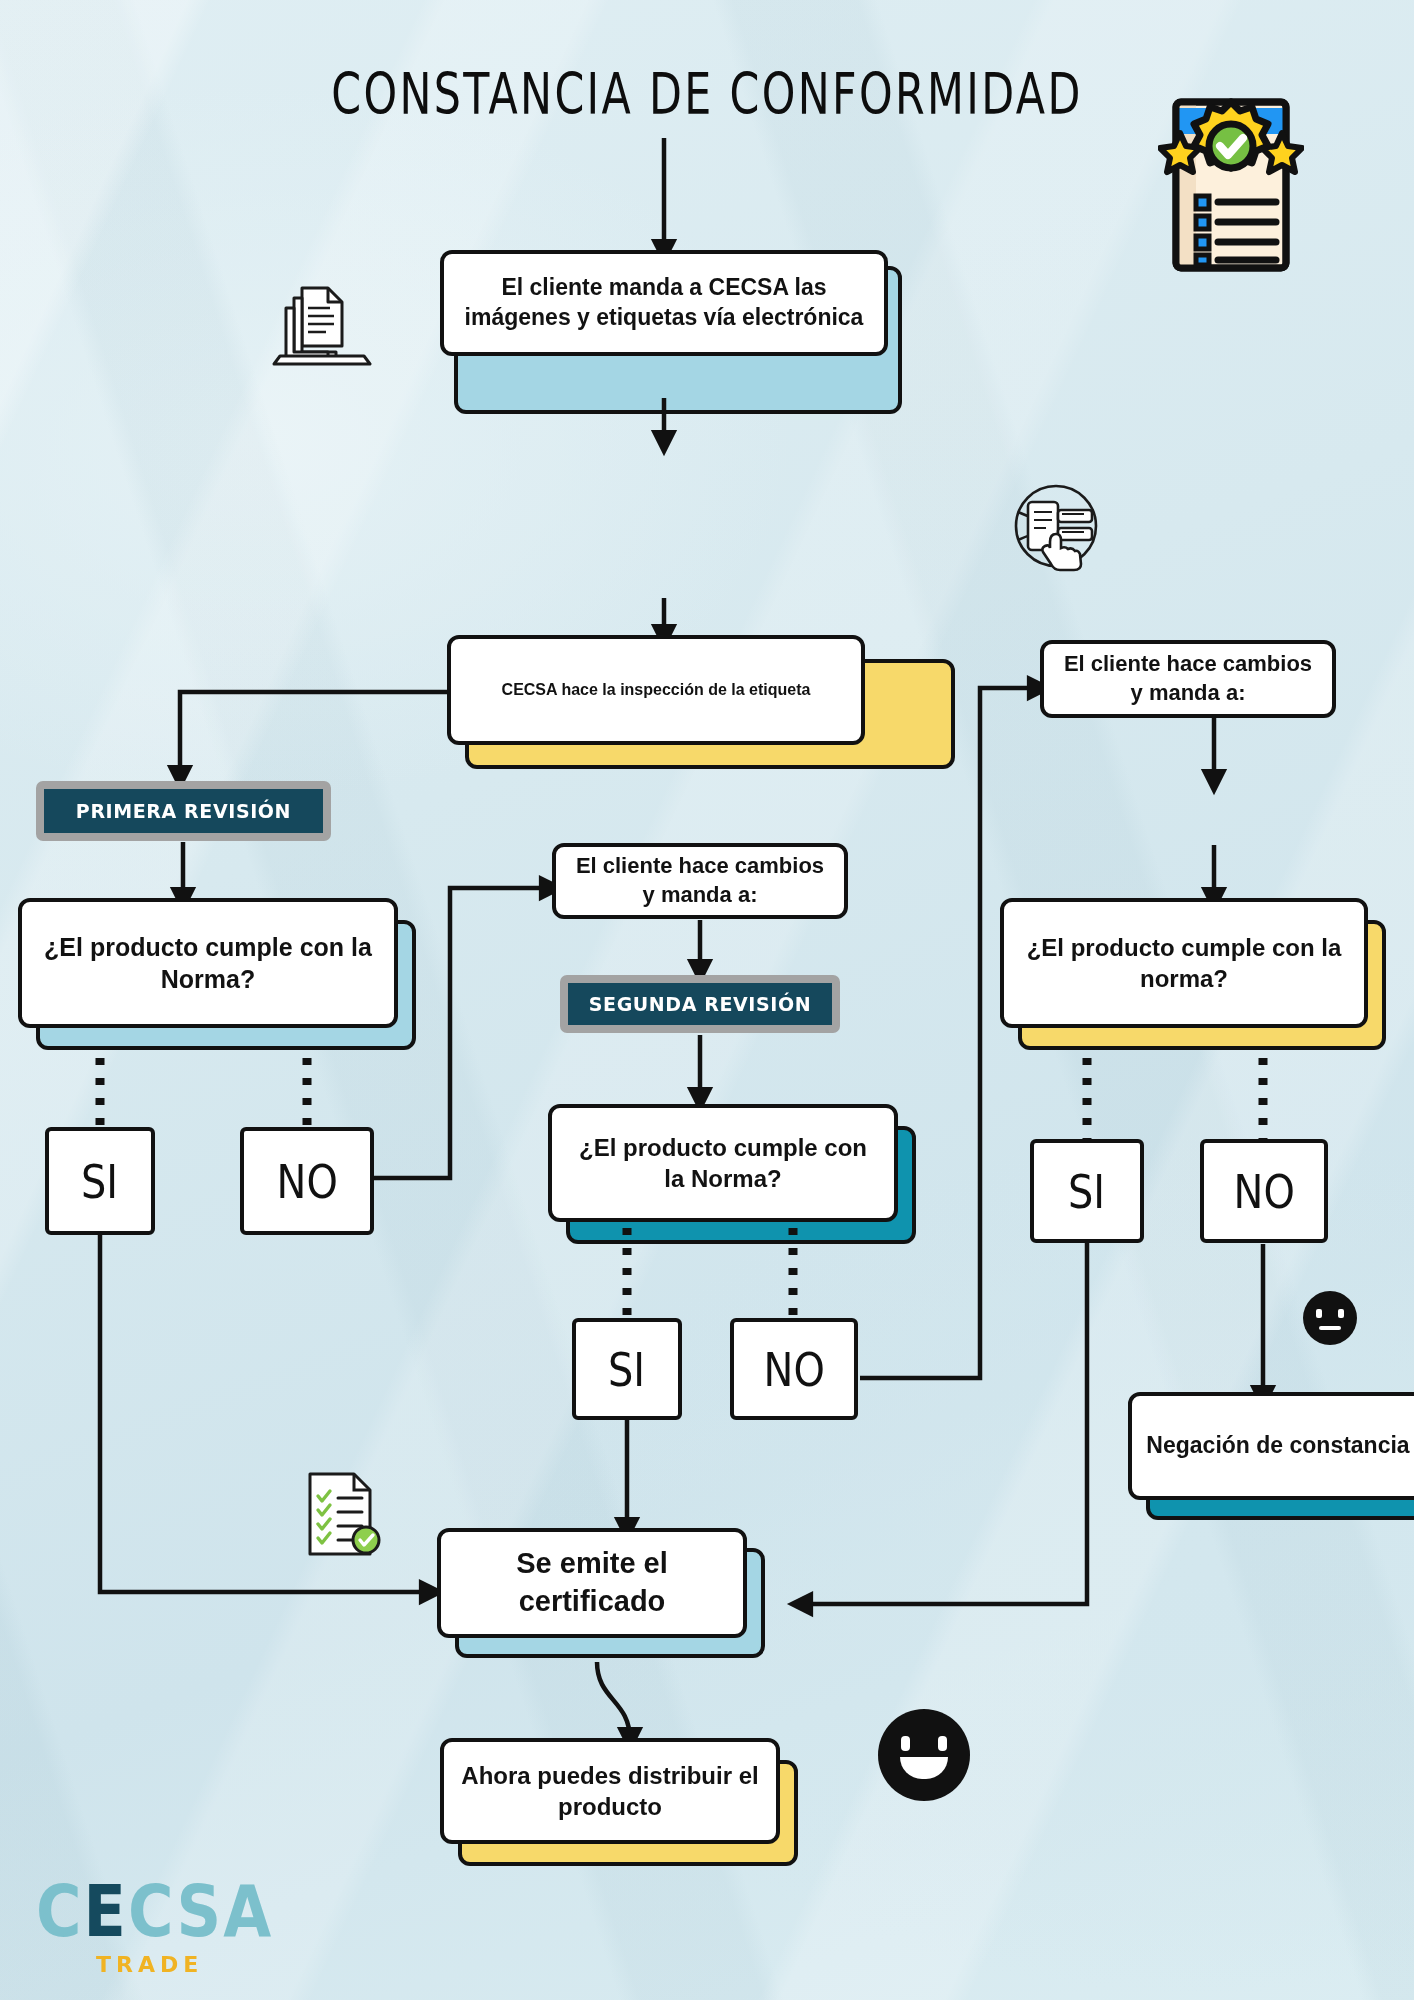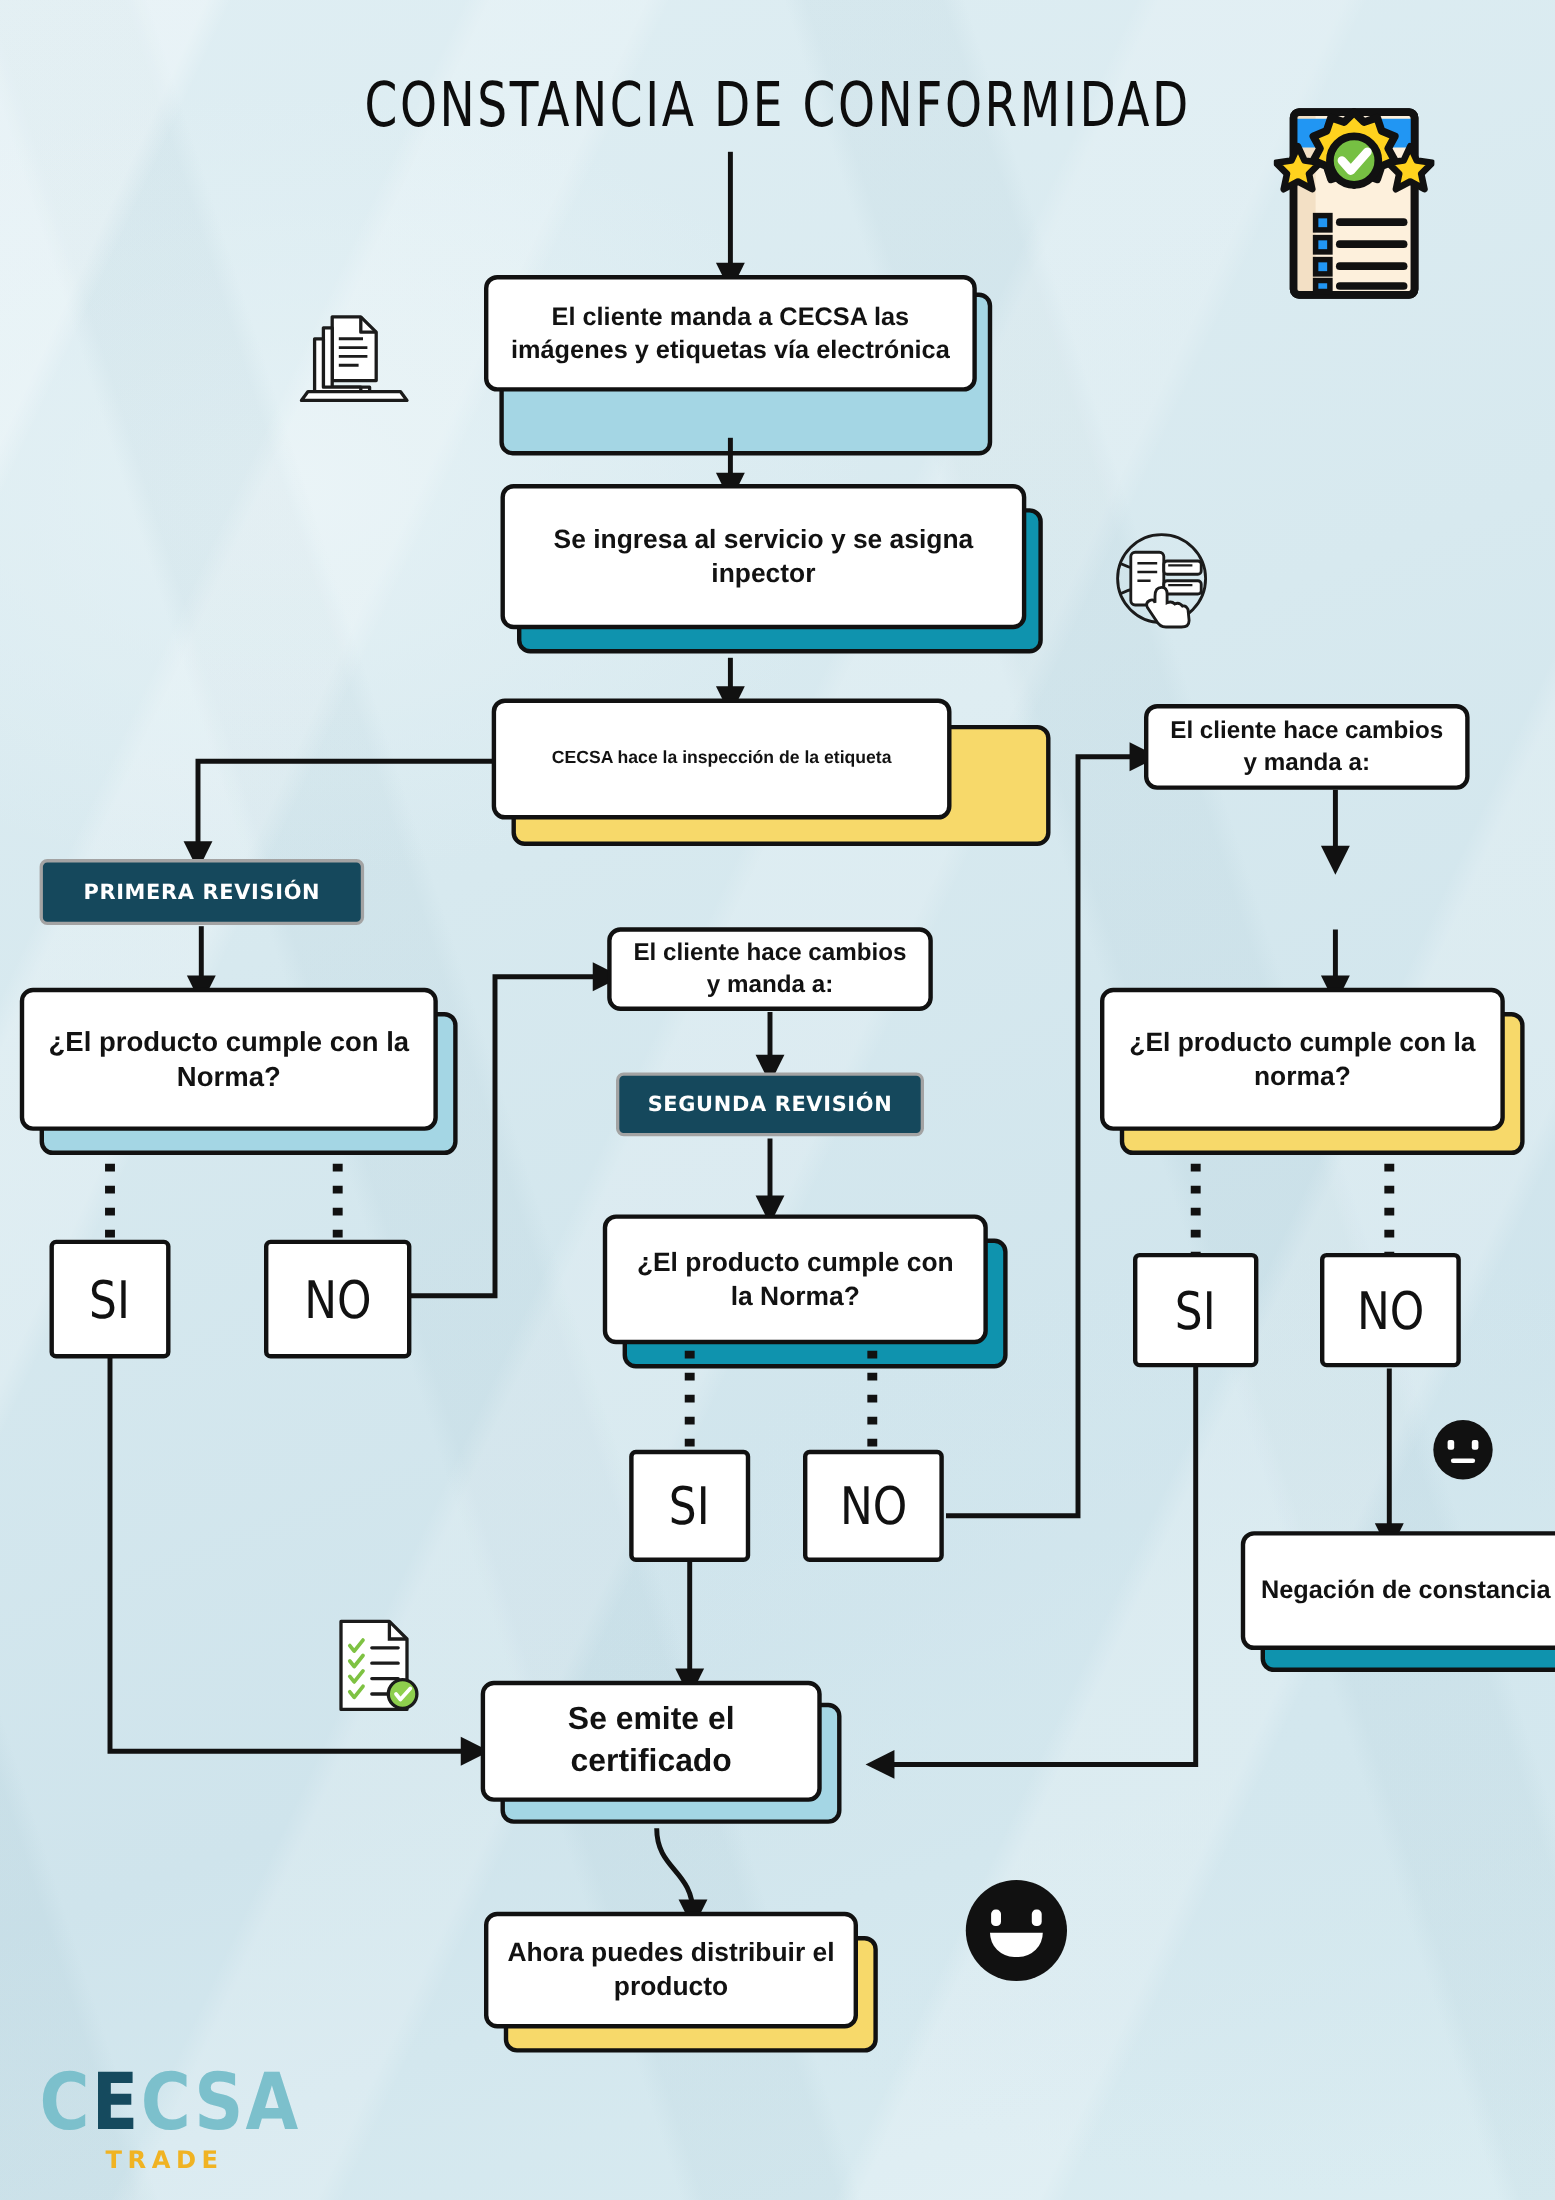"Se ingresa al servicio y" div.nodewrap { html: <div> <div></div> <div>Se ingresa al servicio y se asigna inpector</div> </div> -> none }
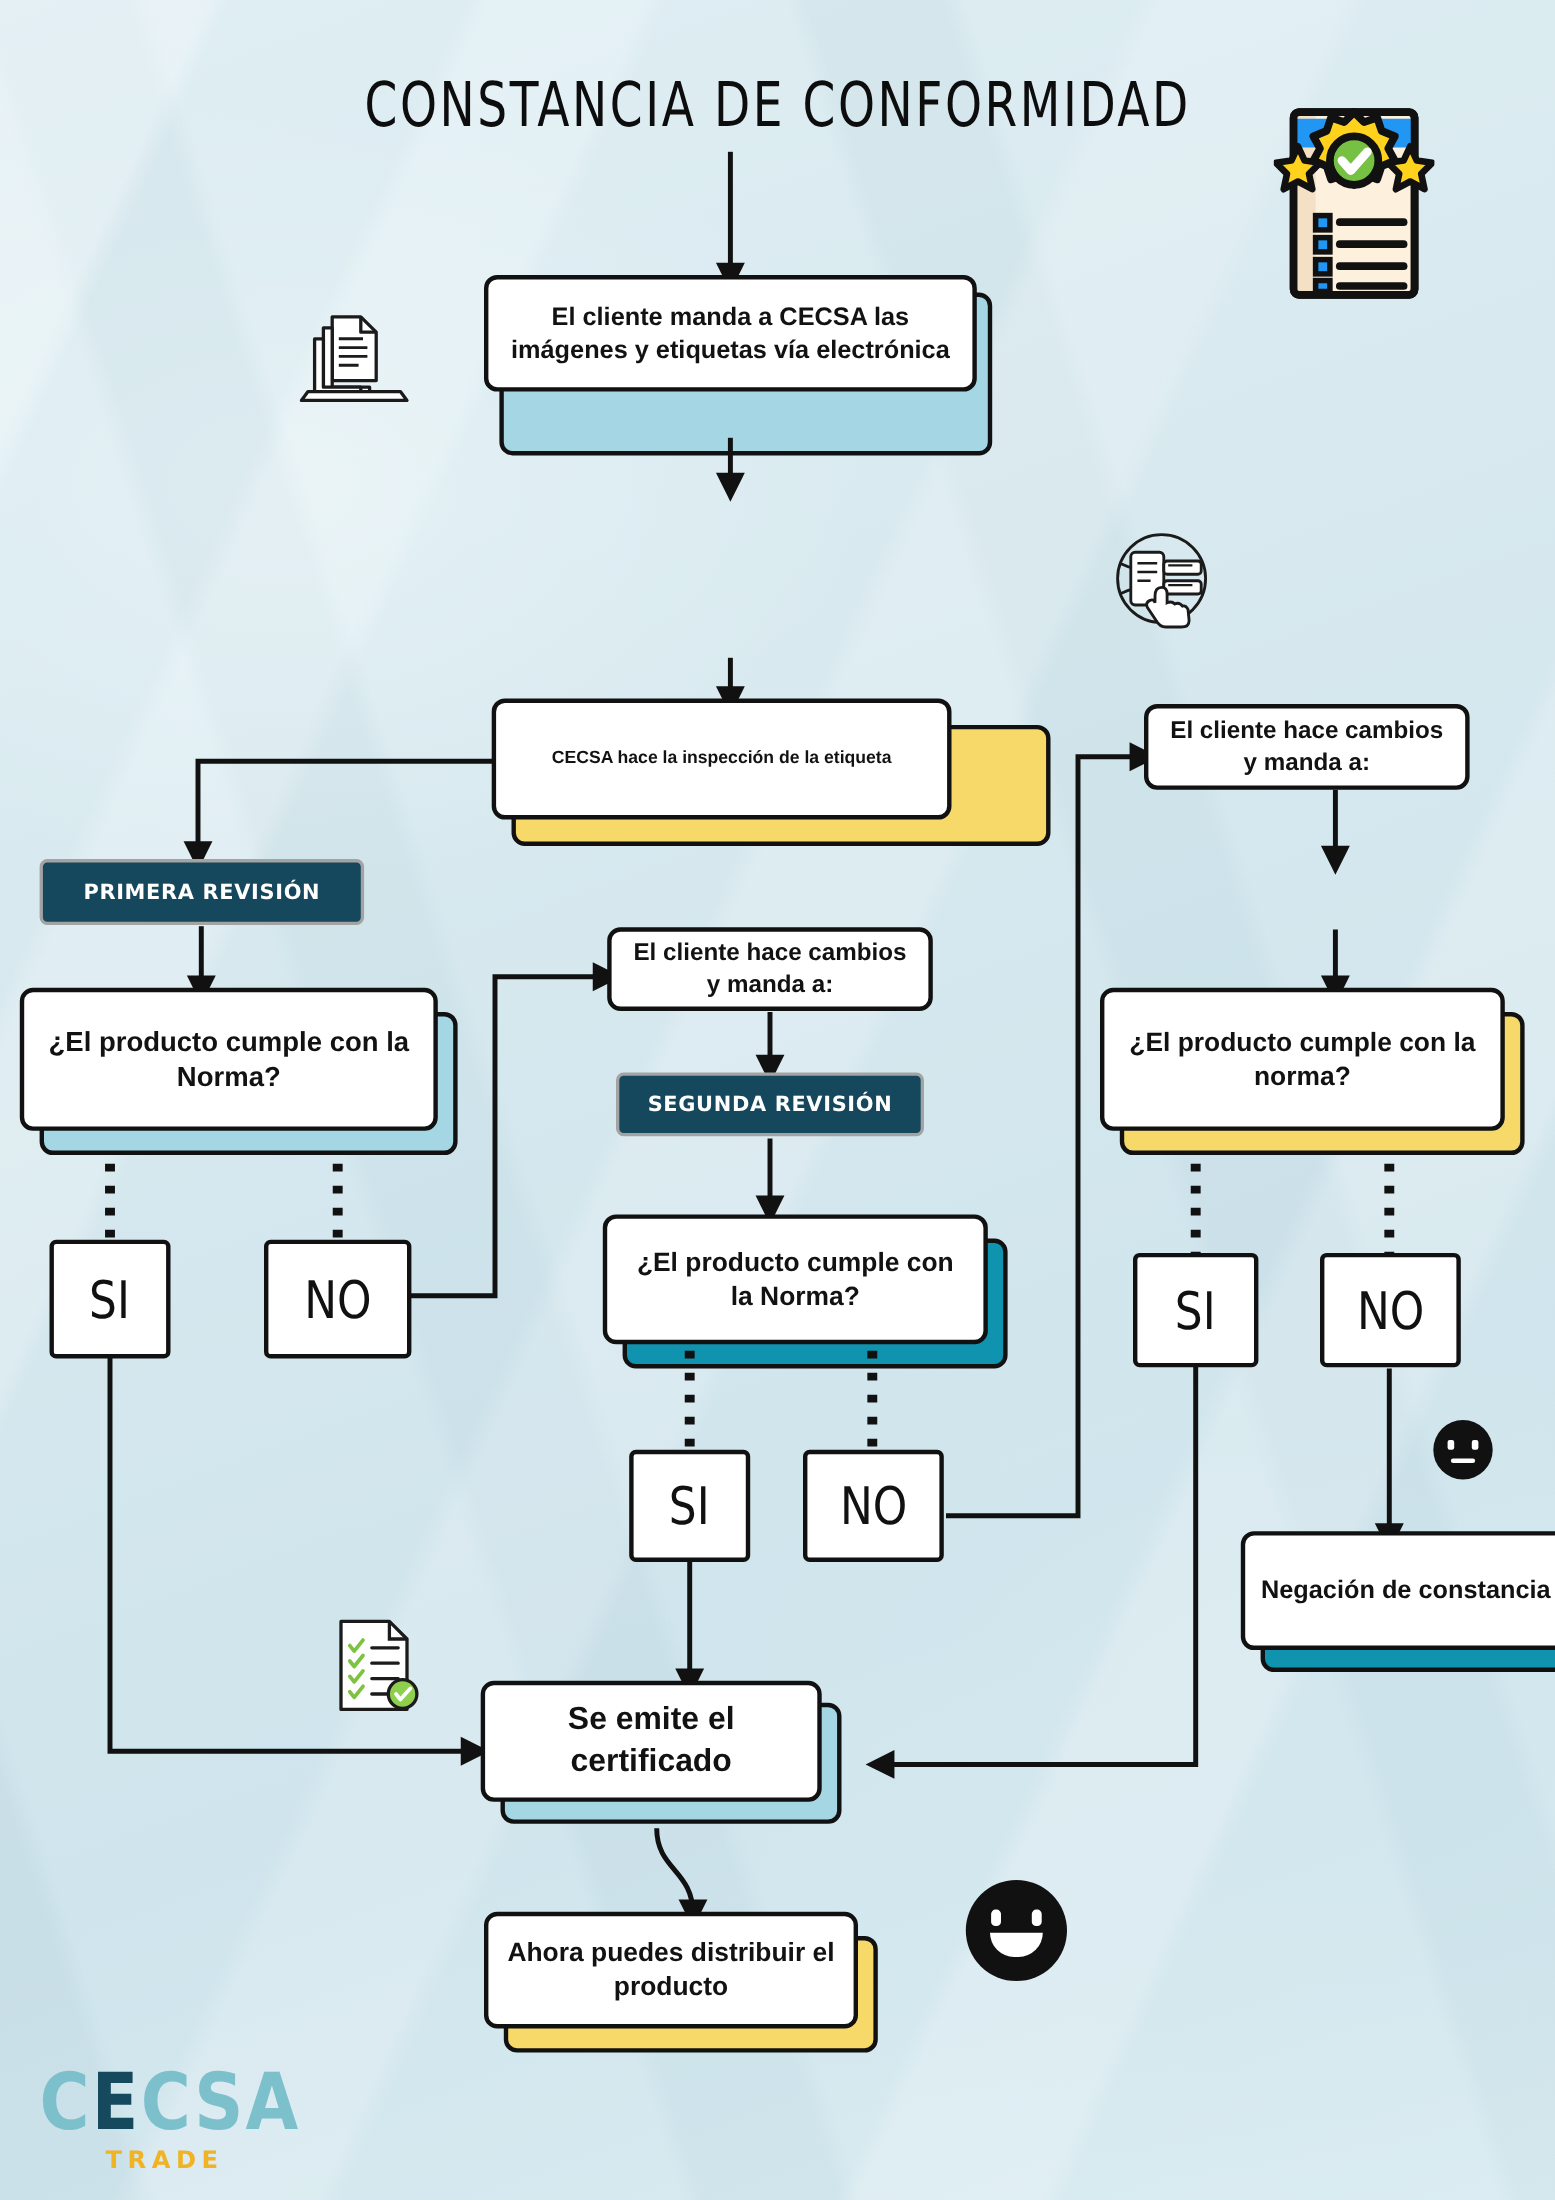"PRIMERA REVISIÓN" .revision { border: 3px solid #a3a3a3 -> 8px solid #a3a3a3 }
